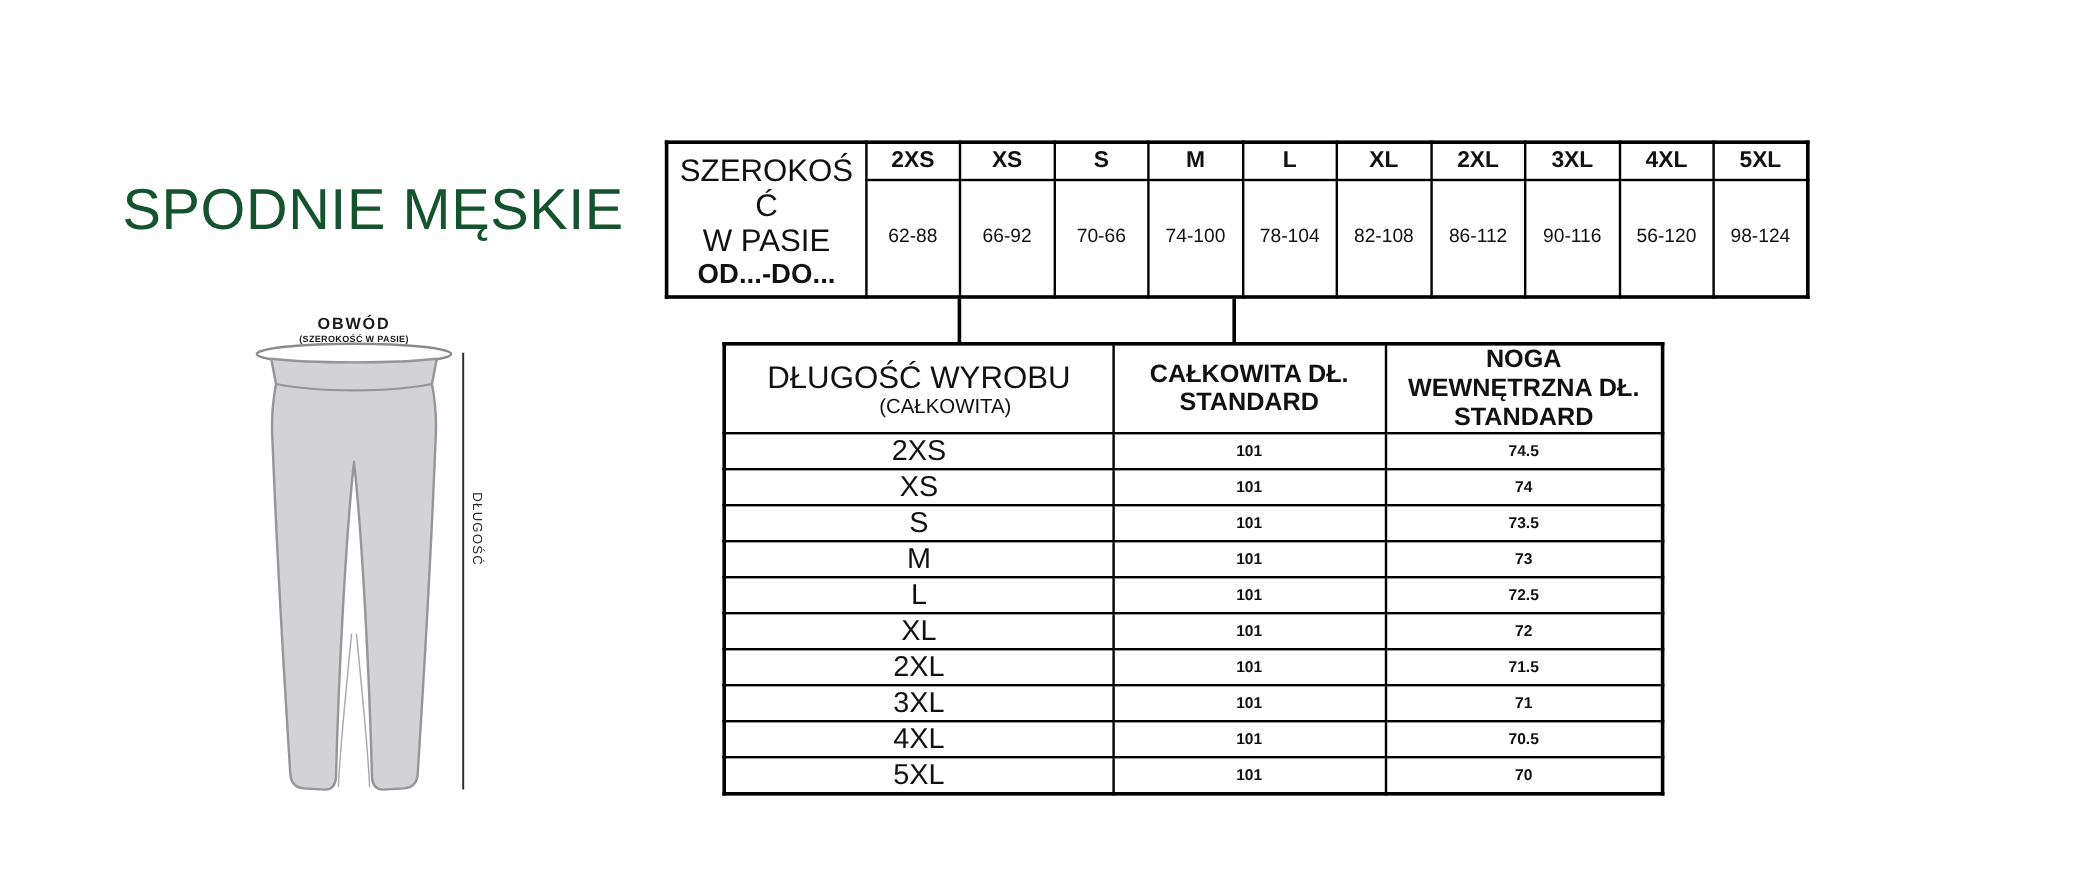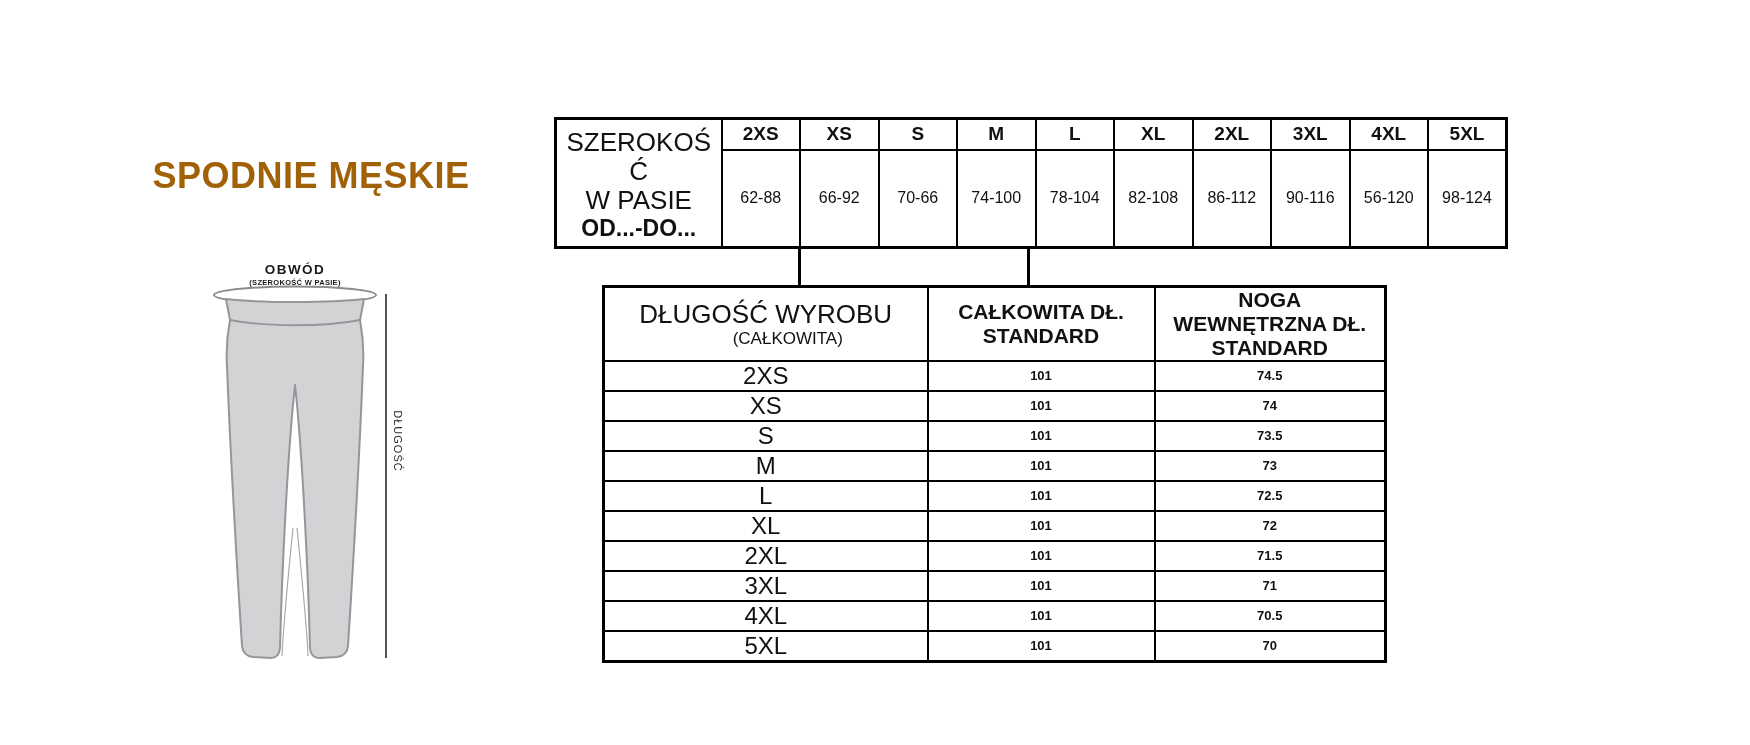"SPODNIE MĘSKIE" .title-block { color: #a16207 -> #14532d; font-size: 36px -> 48px; font-weight: bold -> normal }
